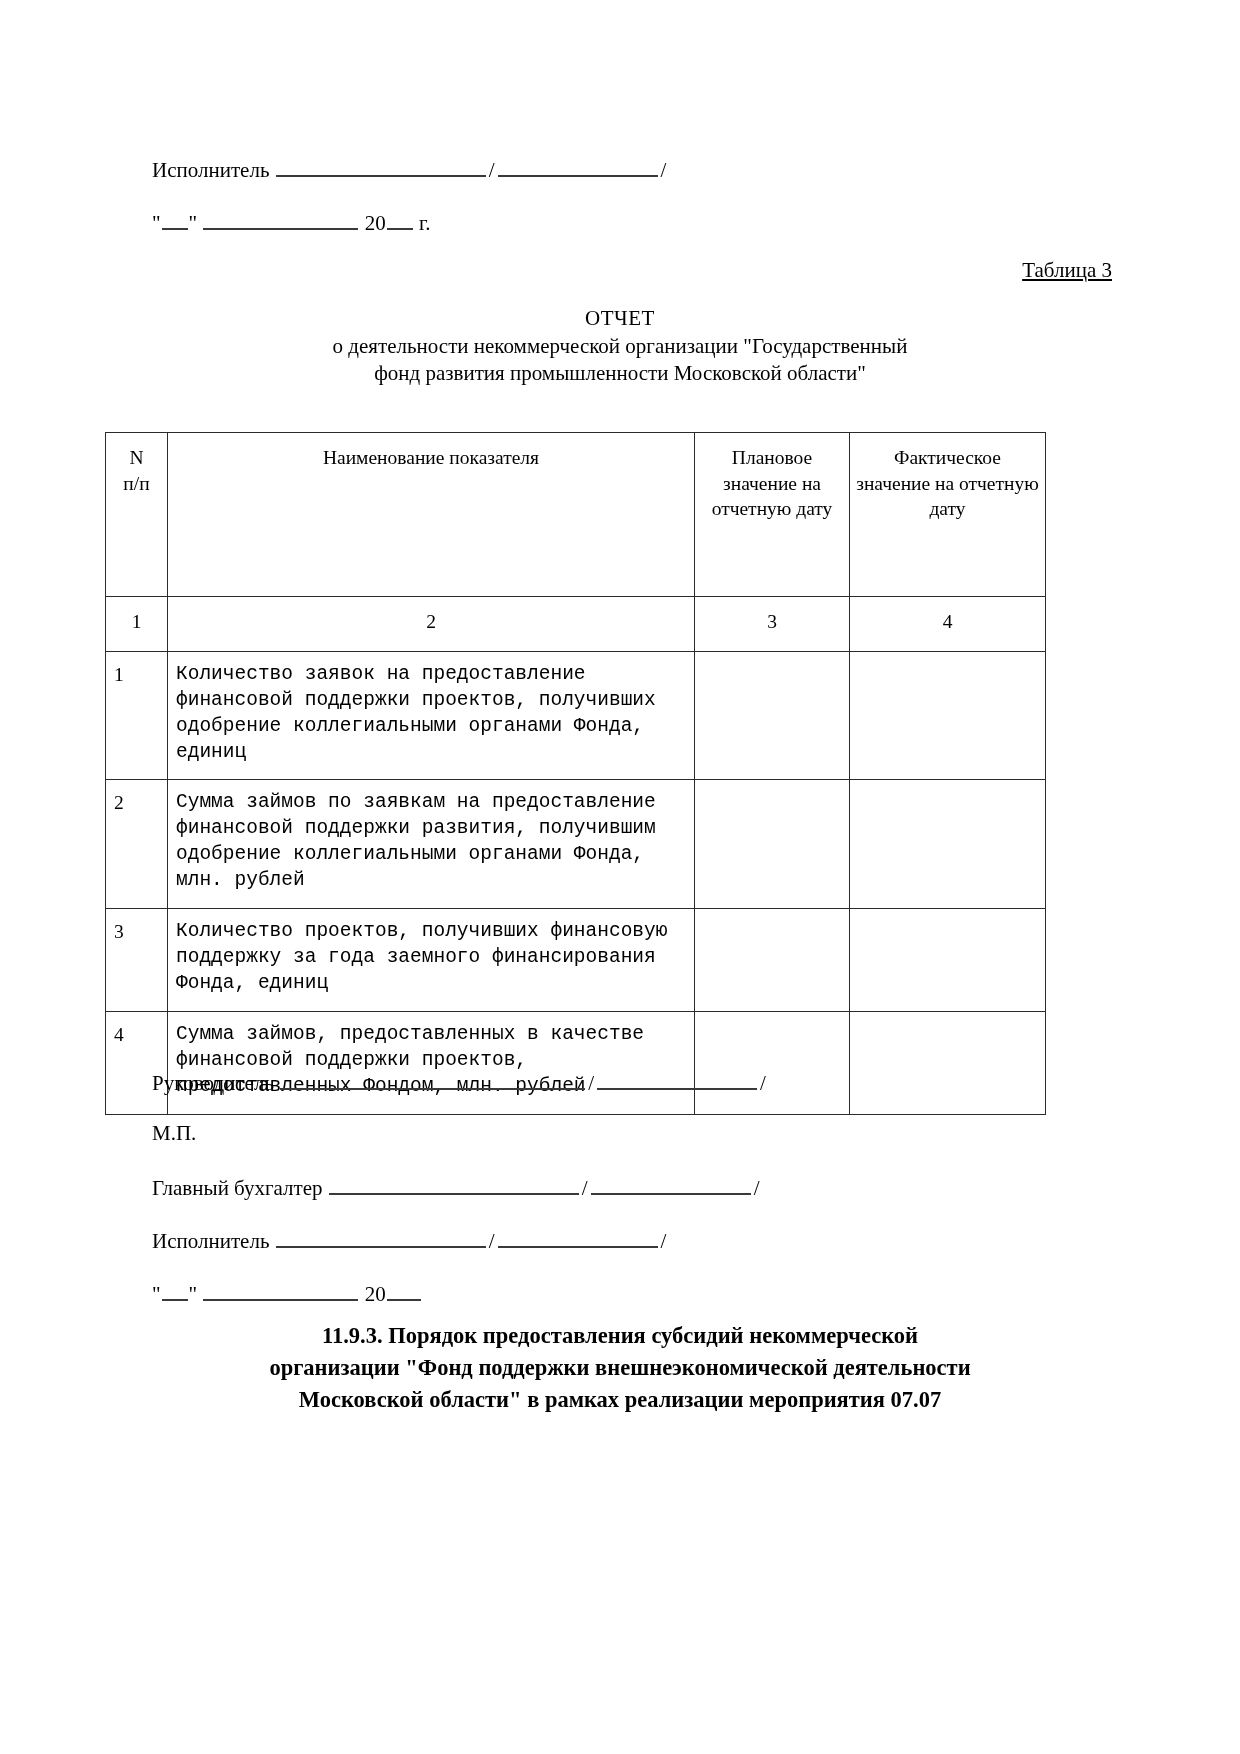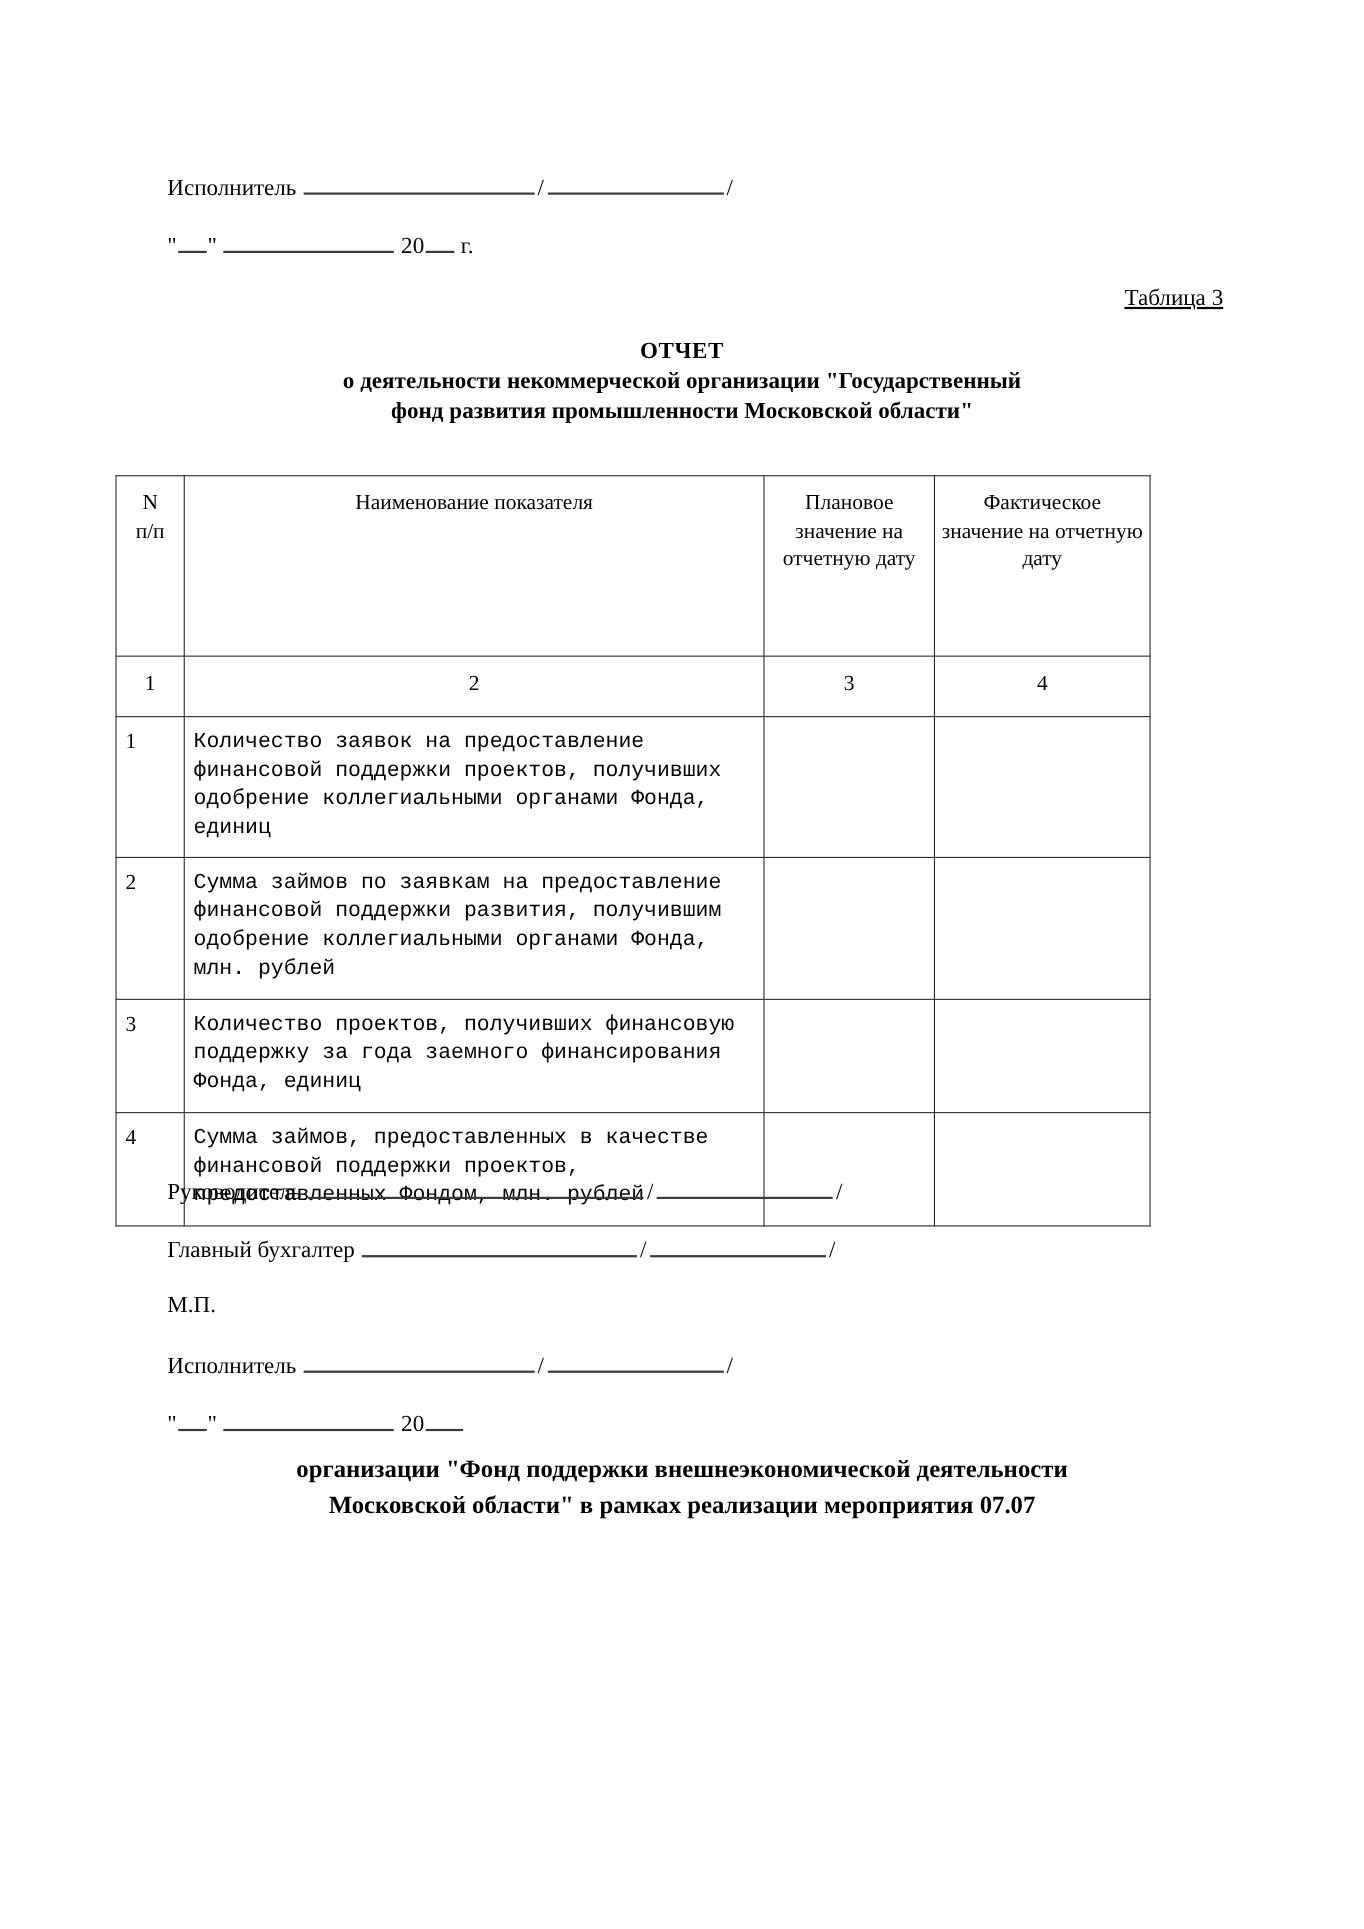"ОТЧЕТ" .title-block { font-weight: bold -> none }
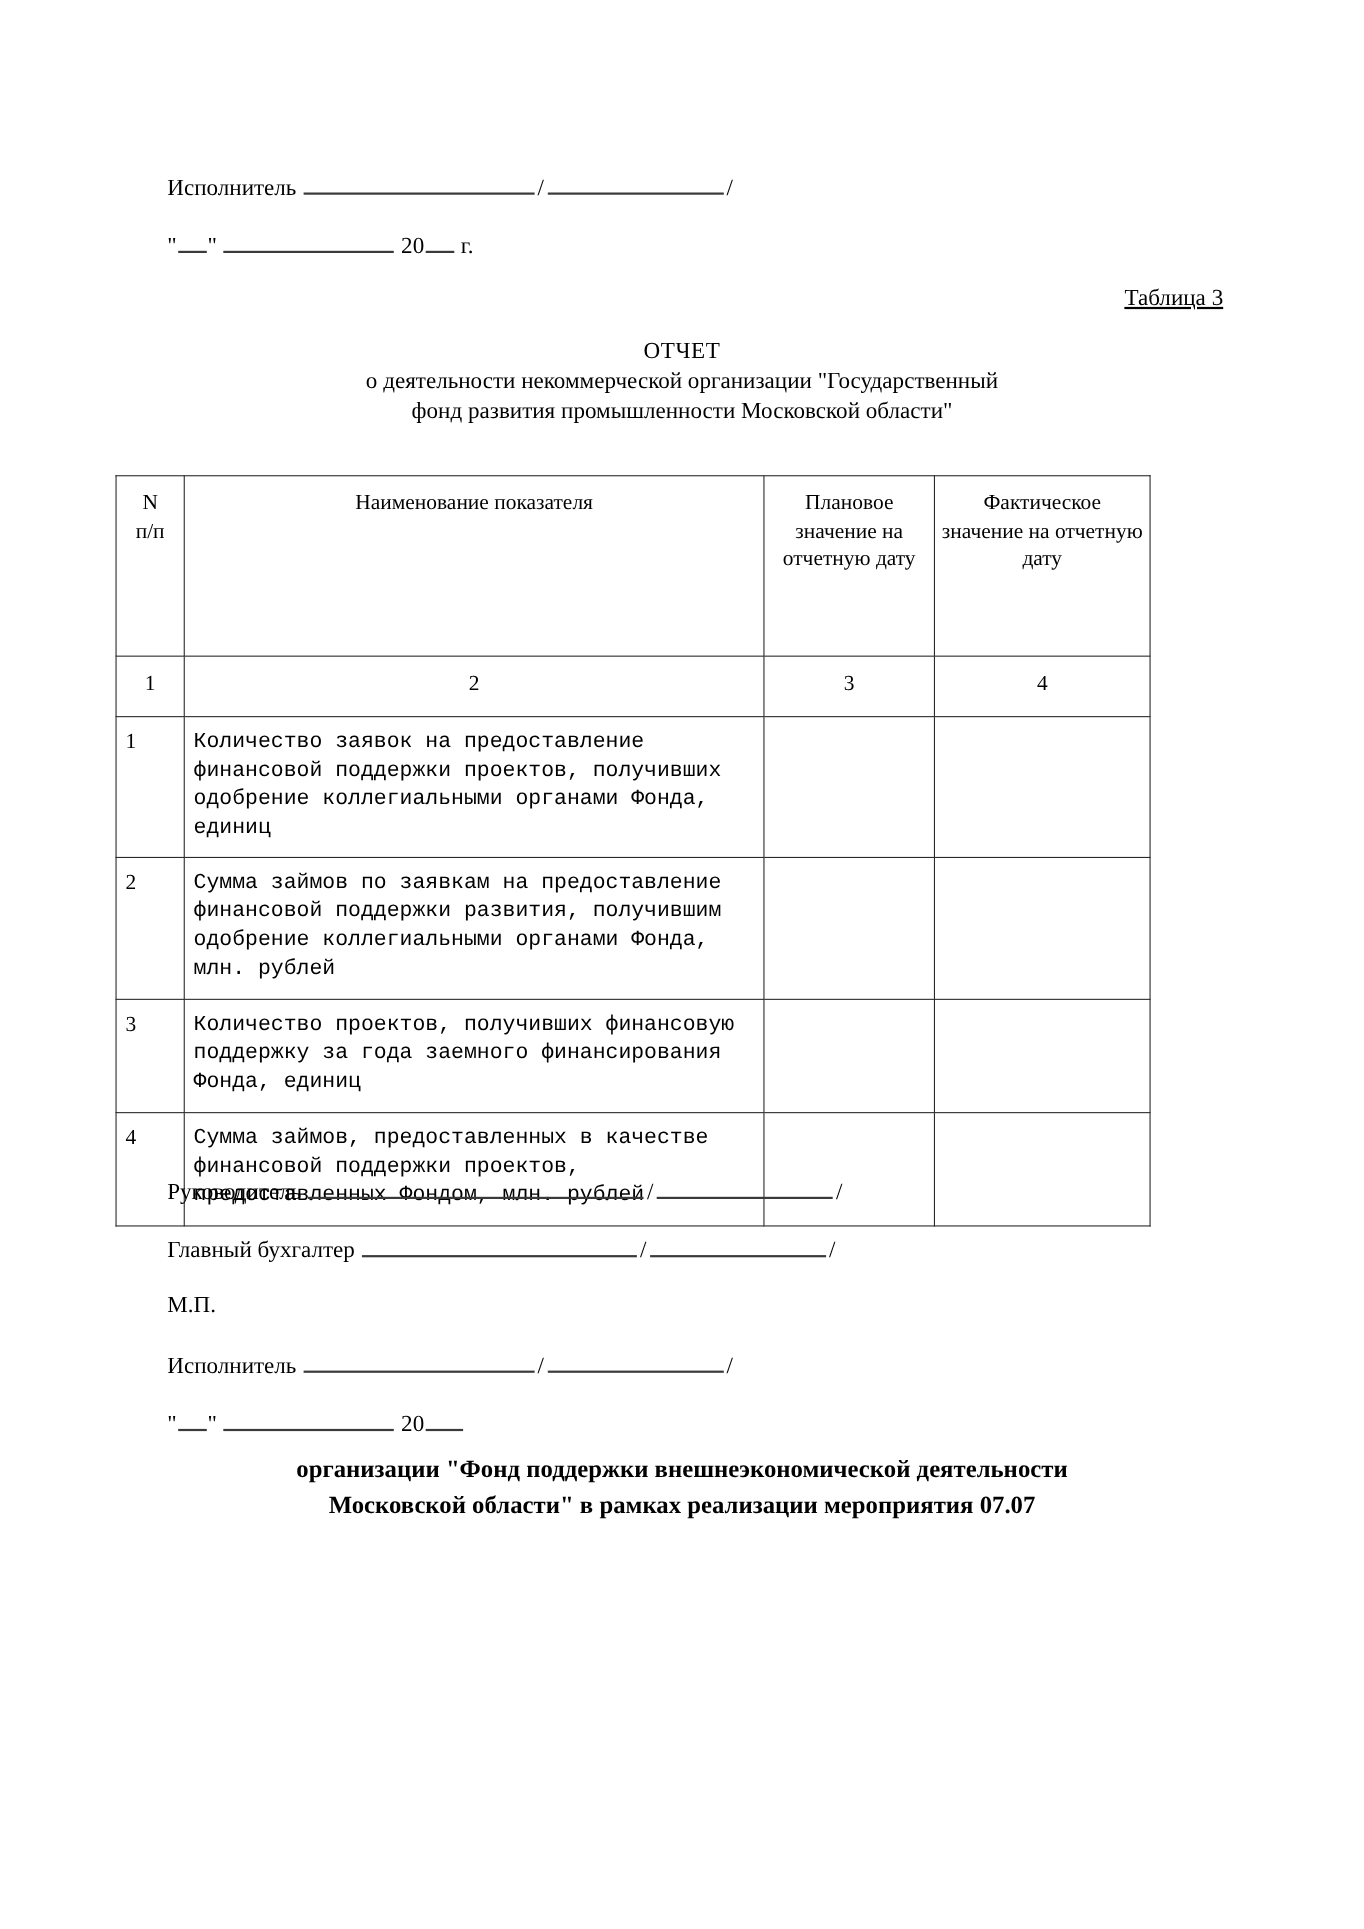"Главный бухгалтер / /" div.line { order: before "М.П." -> after "М.П." }
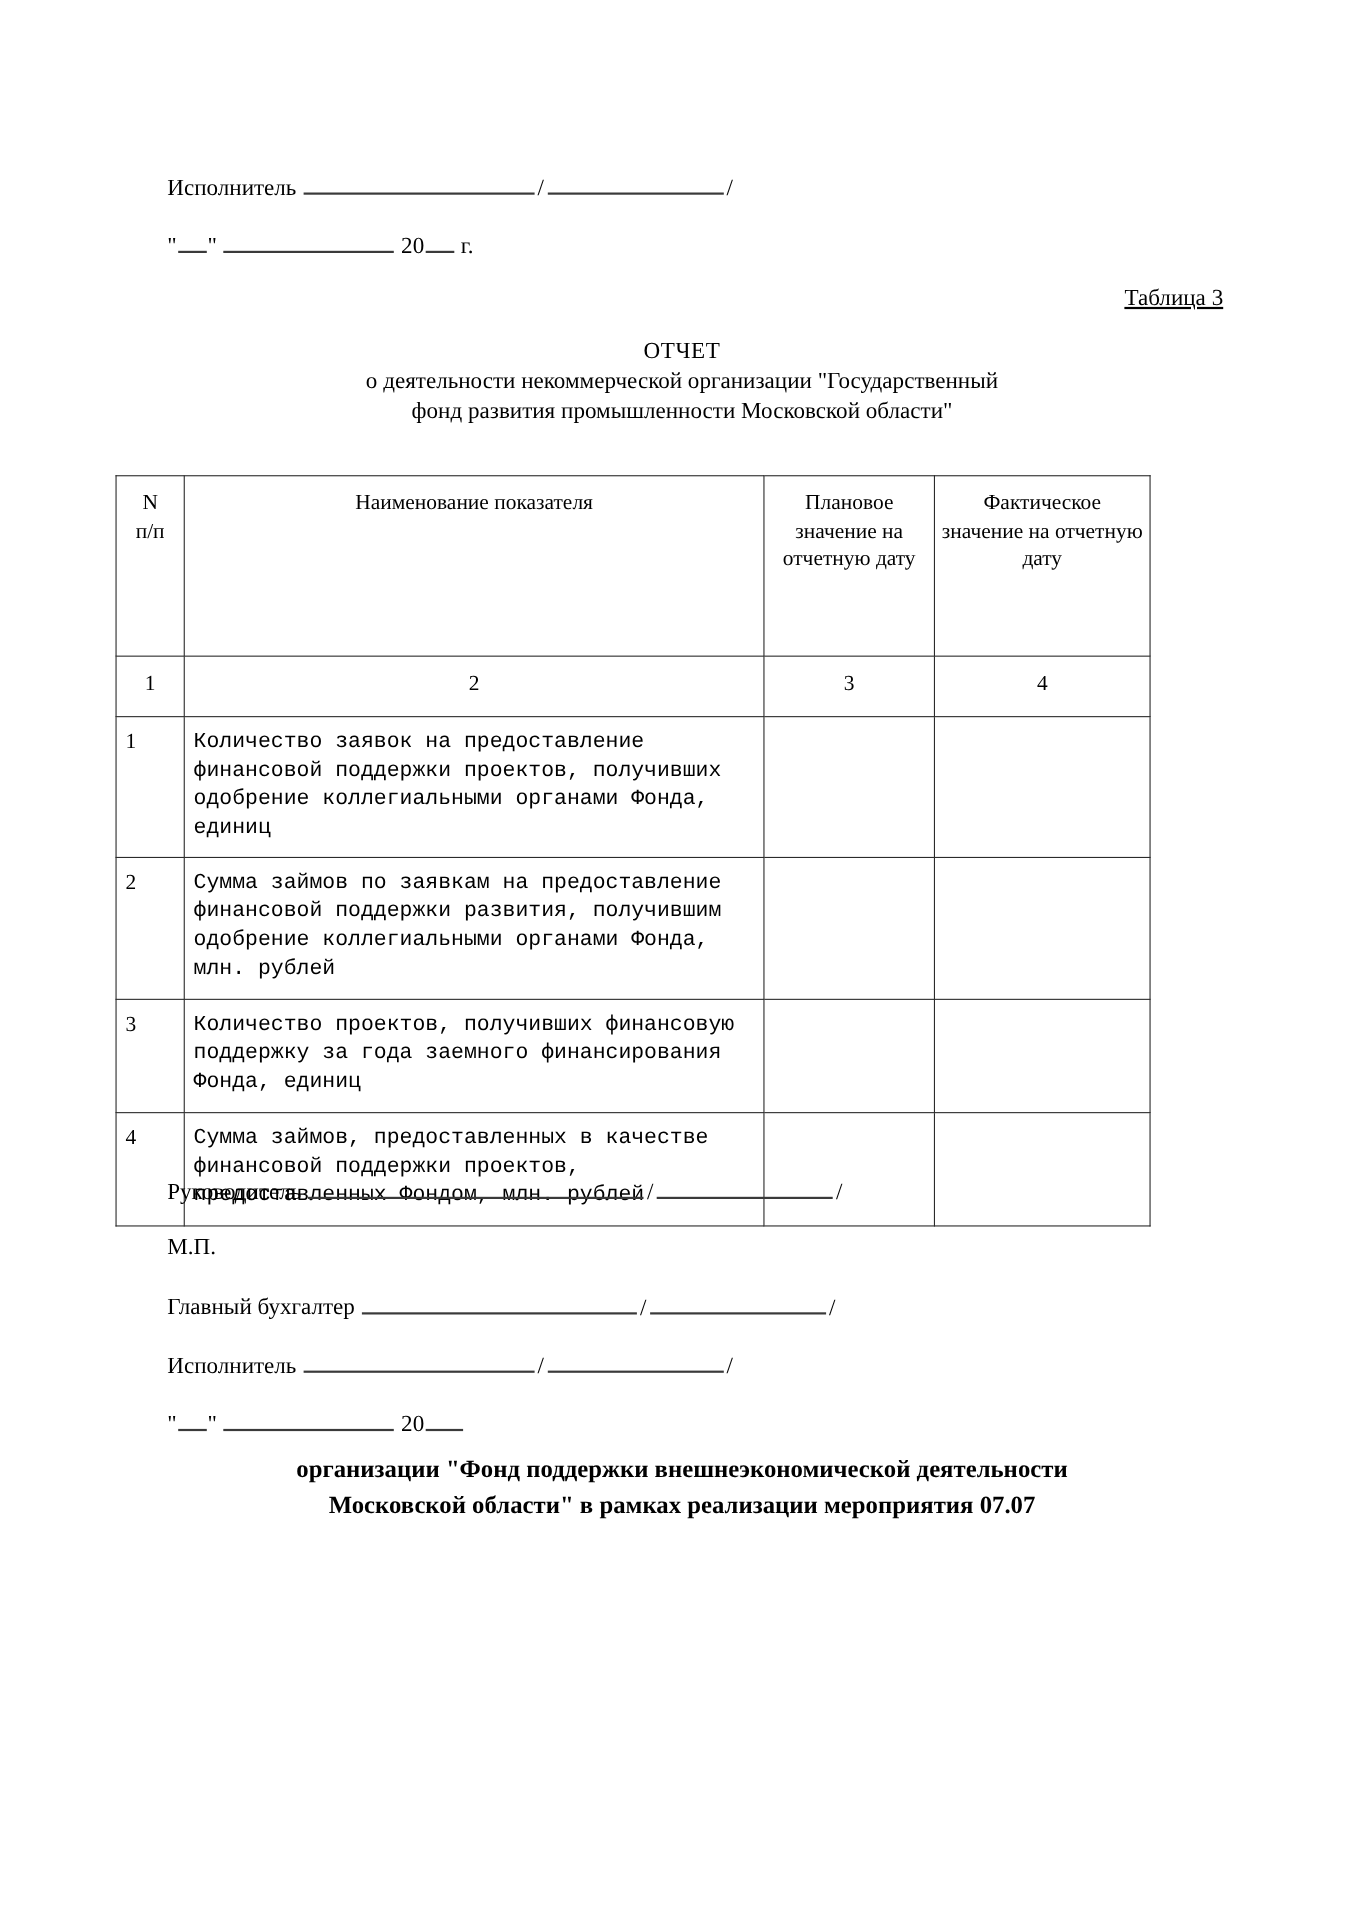"11.9.3. Порядок предоставления субсидий" div { html: none -> <div>11.9.3. Порядок предоставления субсидий некоммерческой</div> }
